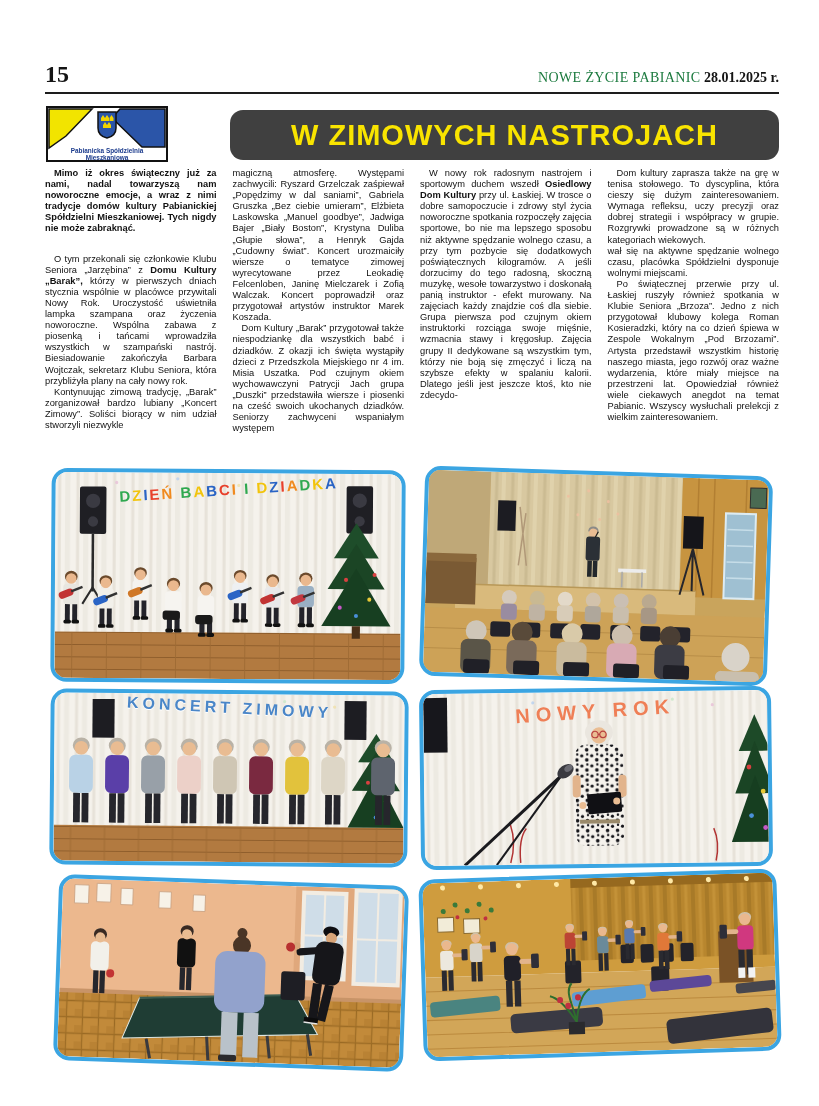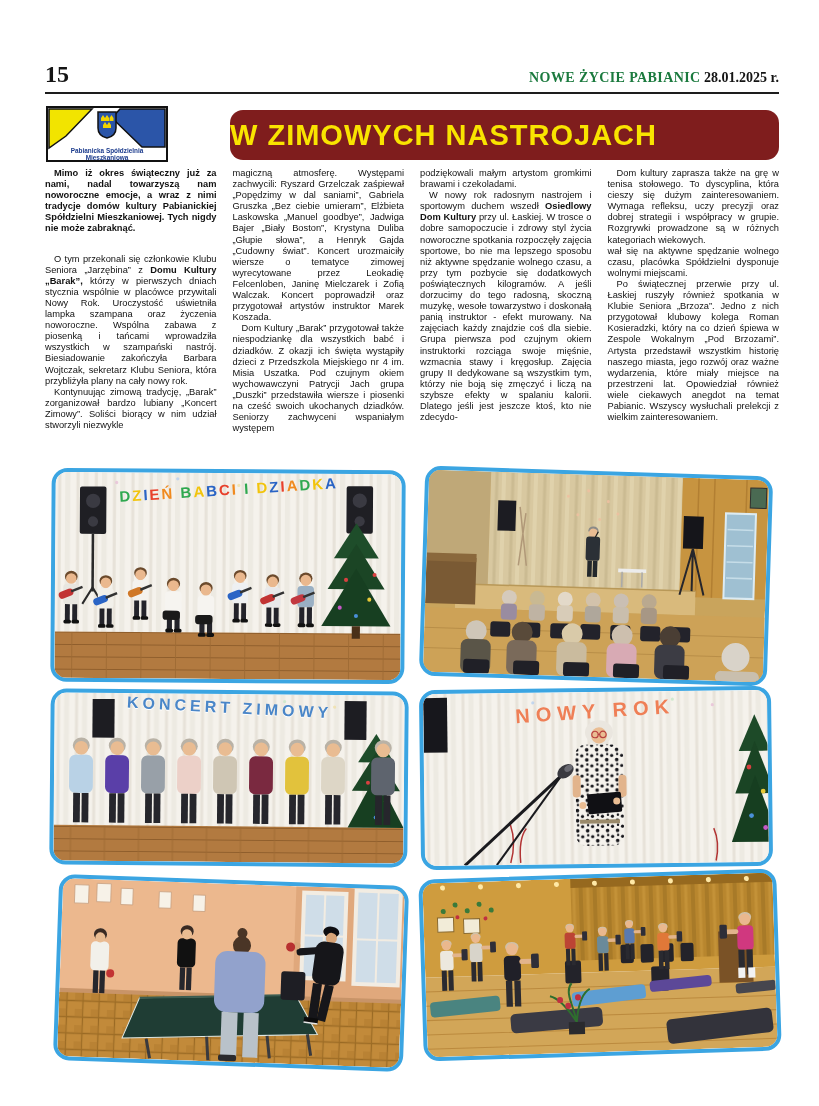"NOWE ŻYCIE PABIANIC" .mast .green { font-weight: bold -> none }
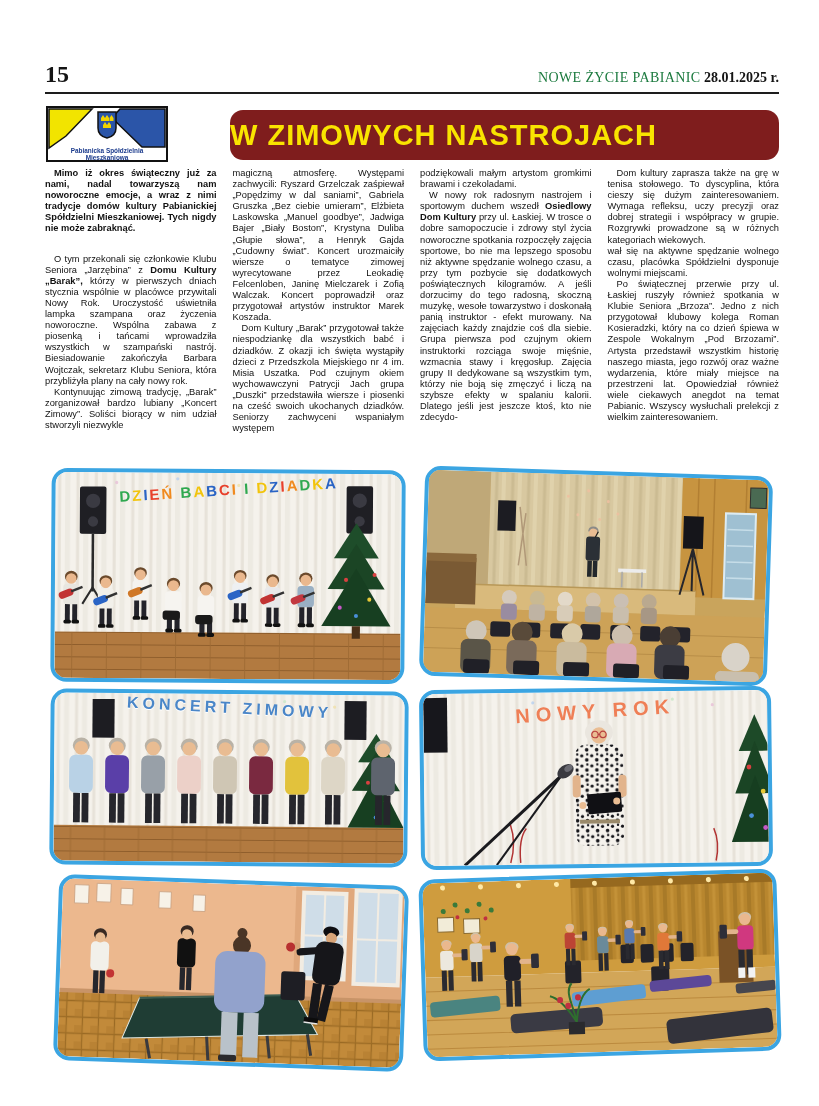"W ZIMOWYCH NASTROJACH" .banner { background: #7f1d1d -> #404040; justify-content: flex-start -> center }
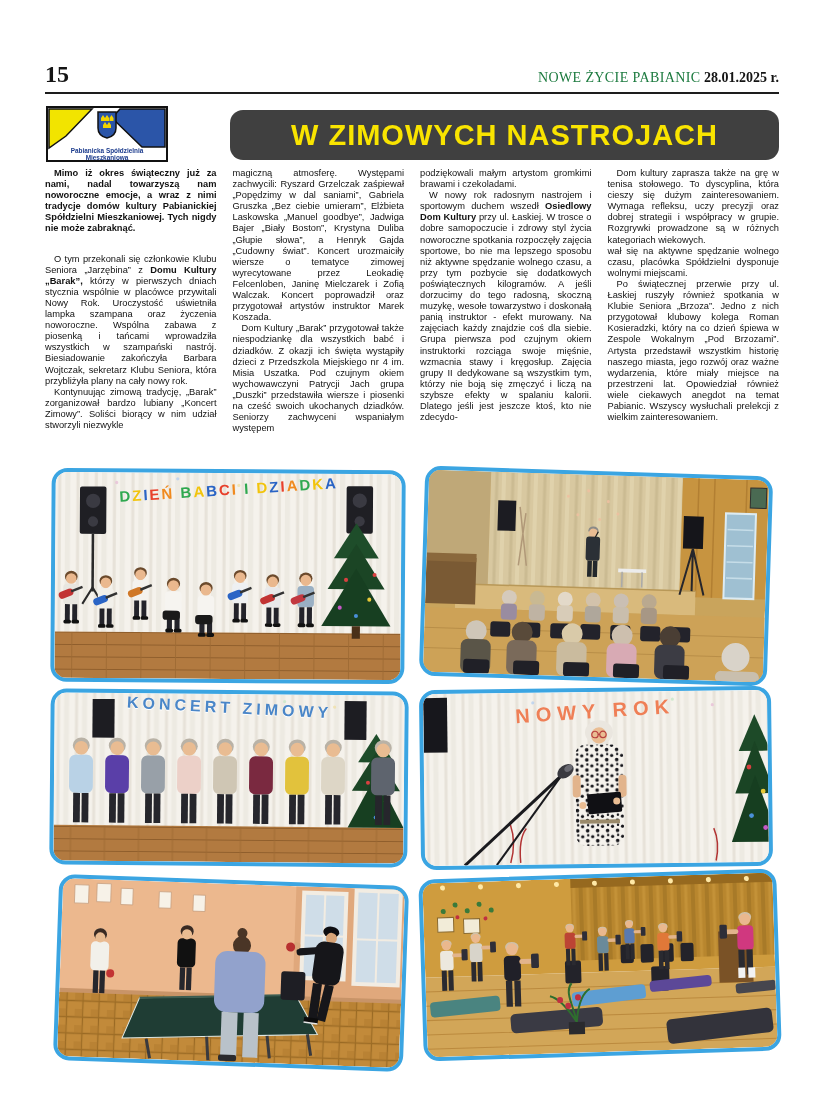"podziękowali małym artystom gromkimi" p.para { html: <p><span>podziękowali małym artystom gromkimi brawami i czekoladami.</span></p> -> none }
